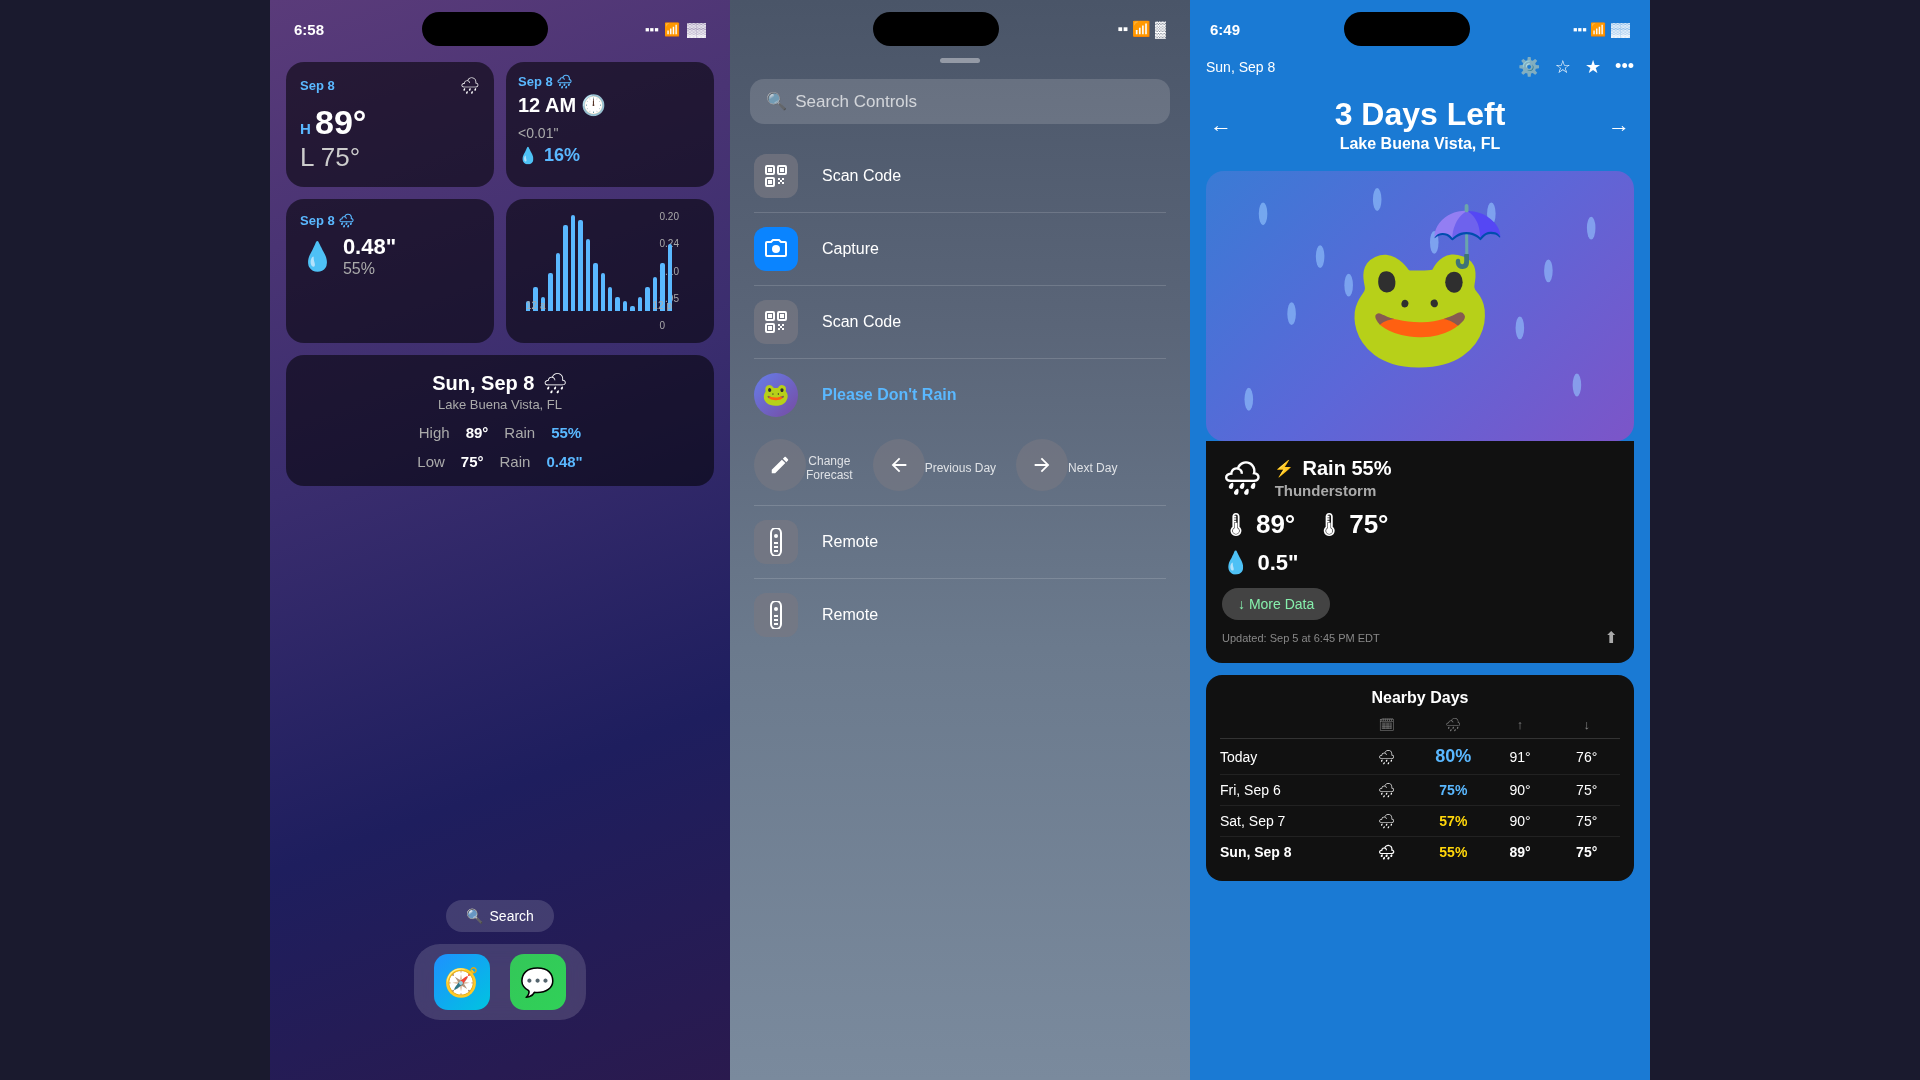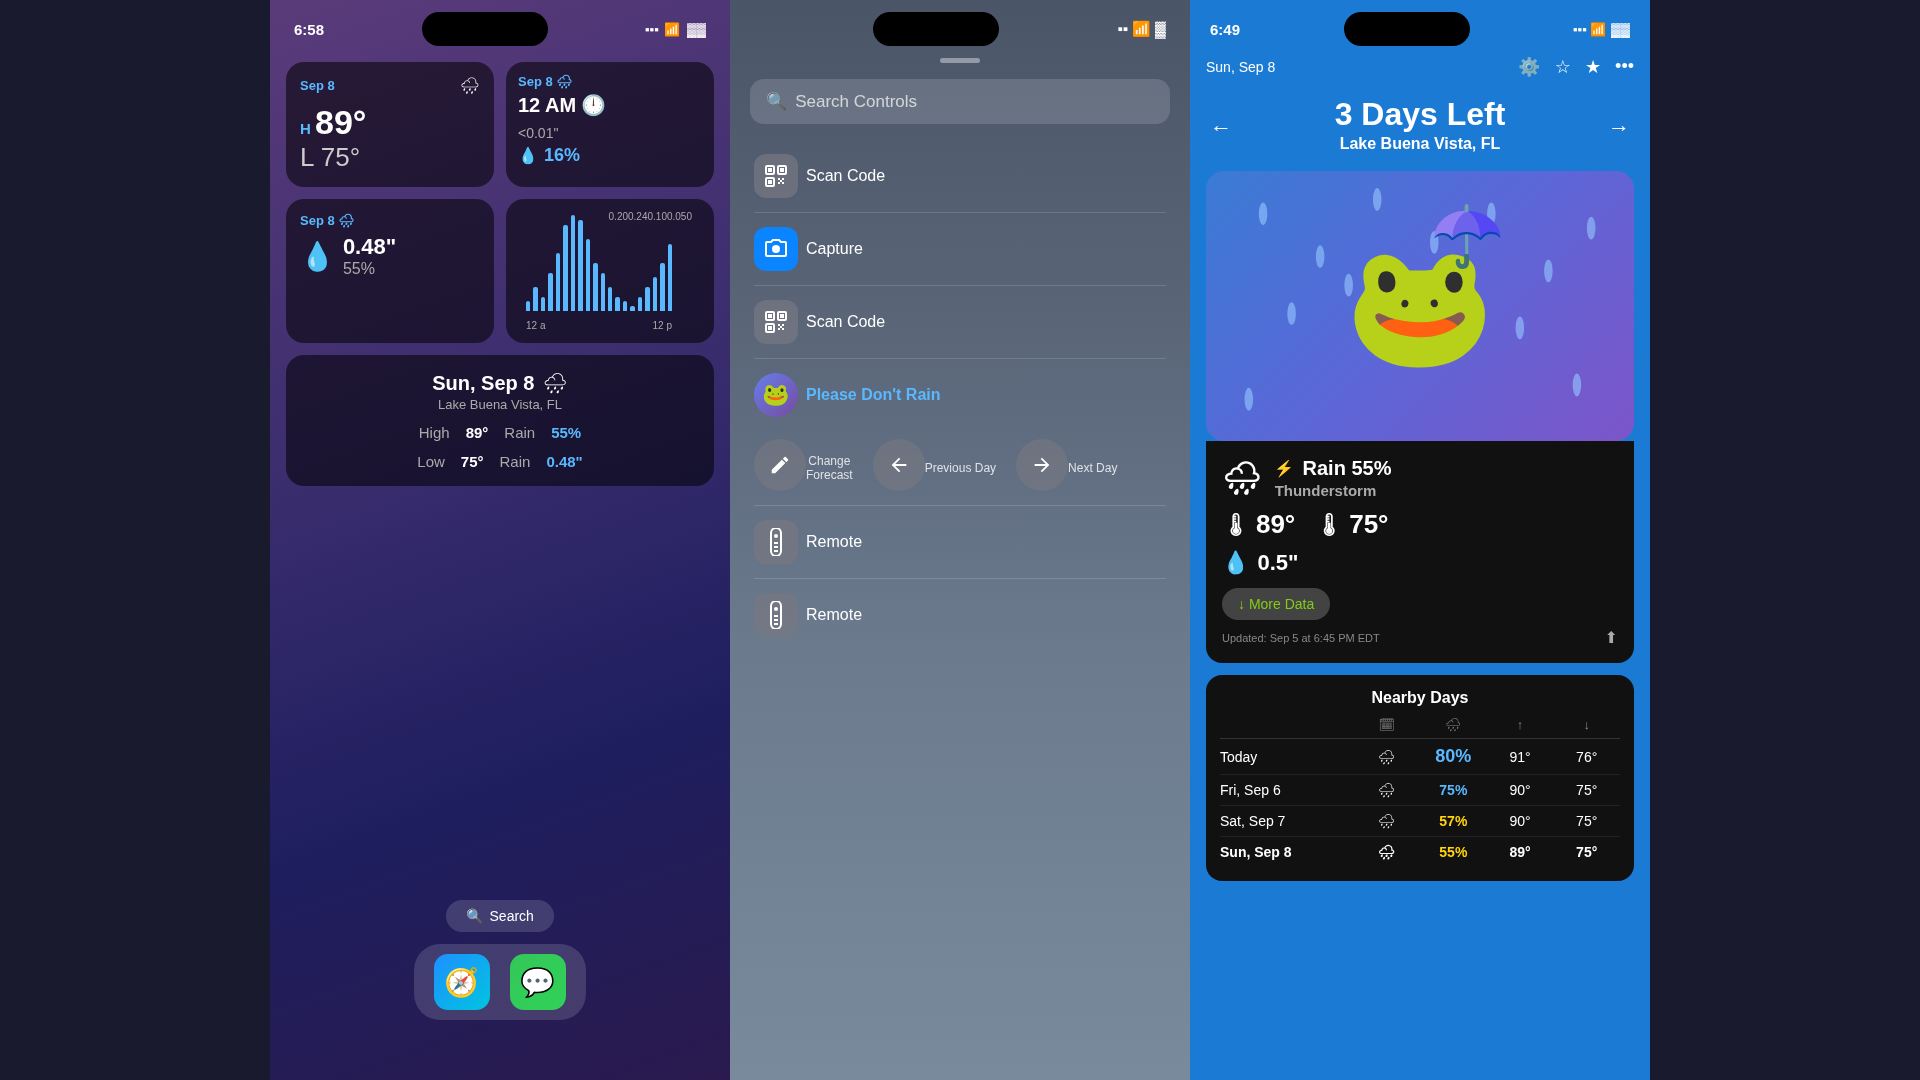"Scan Code" .control-item { gap: 8px -> 24px }
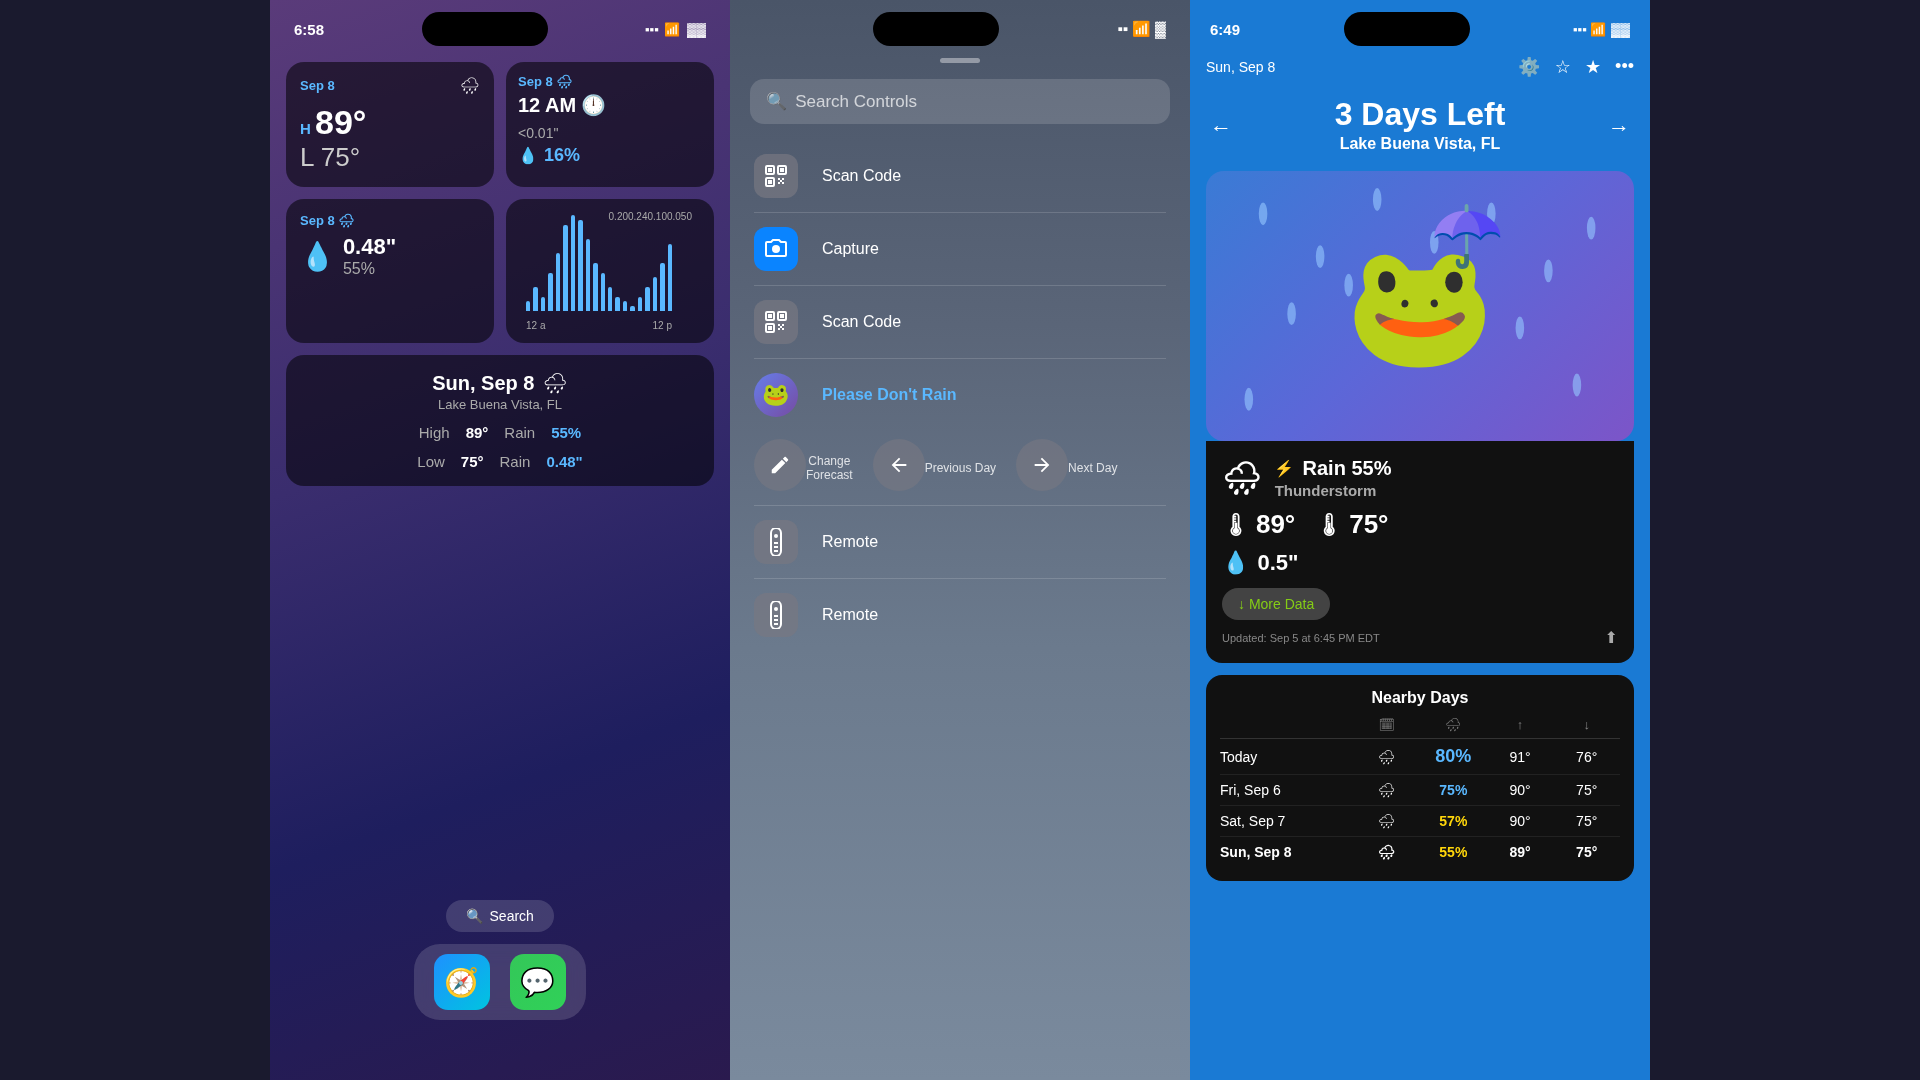"0.20" .chart-labels { flex-direction: row -> column; right: 10px -> 23px }
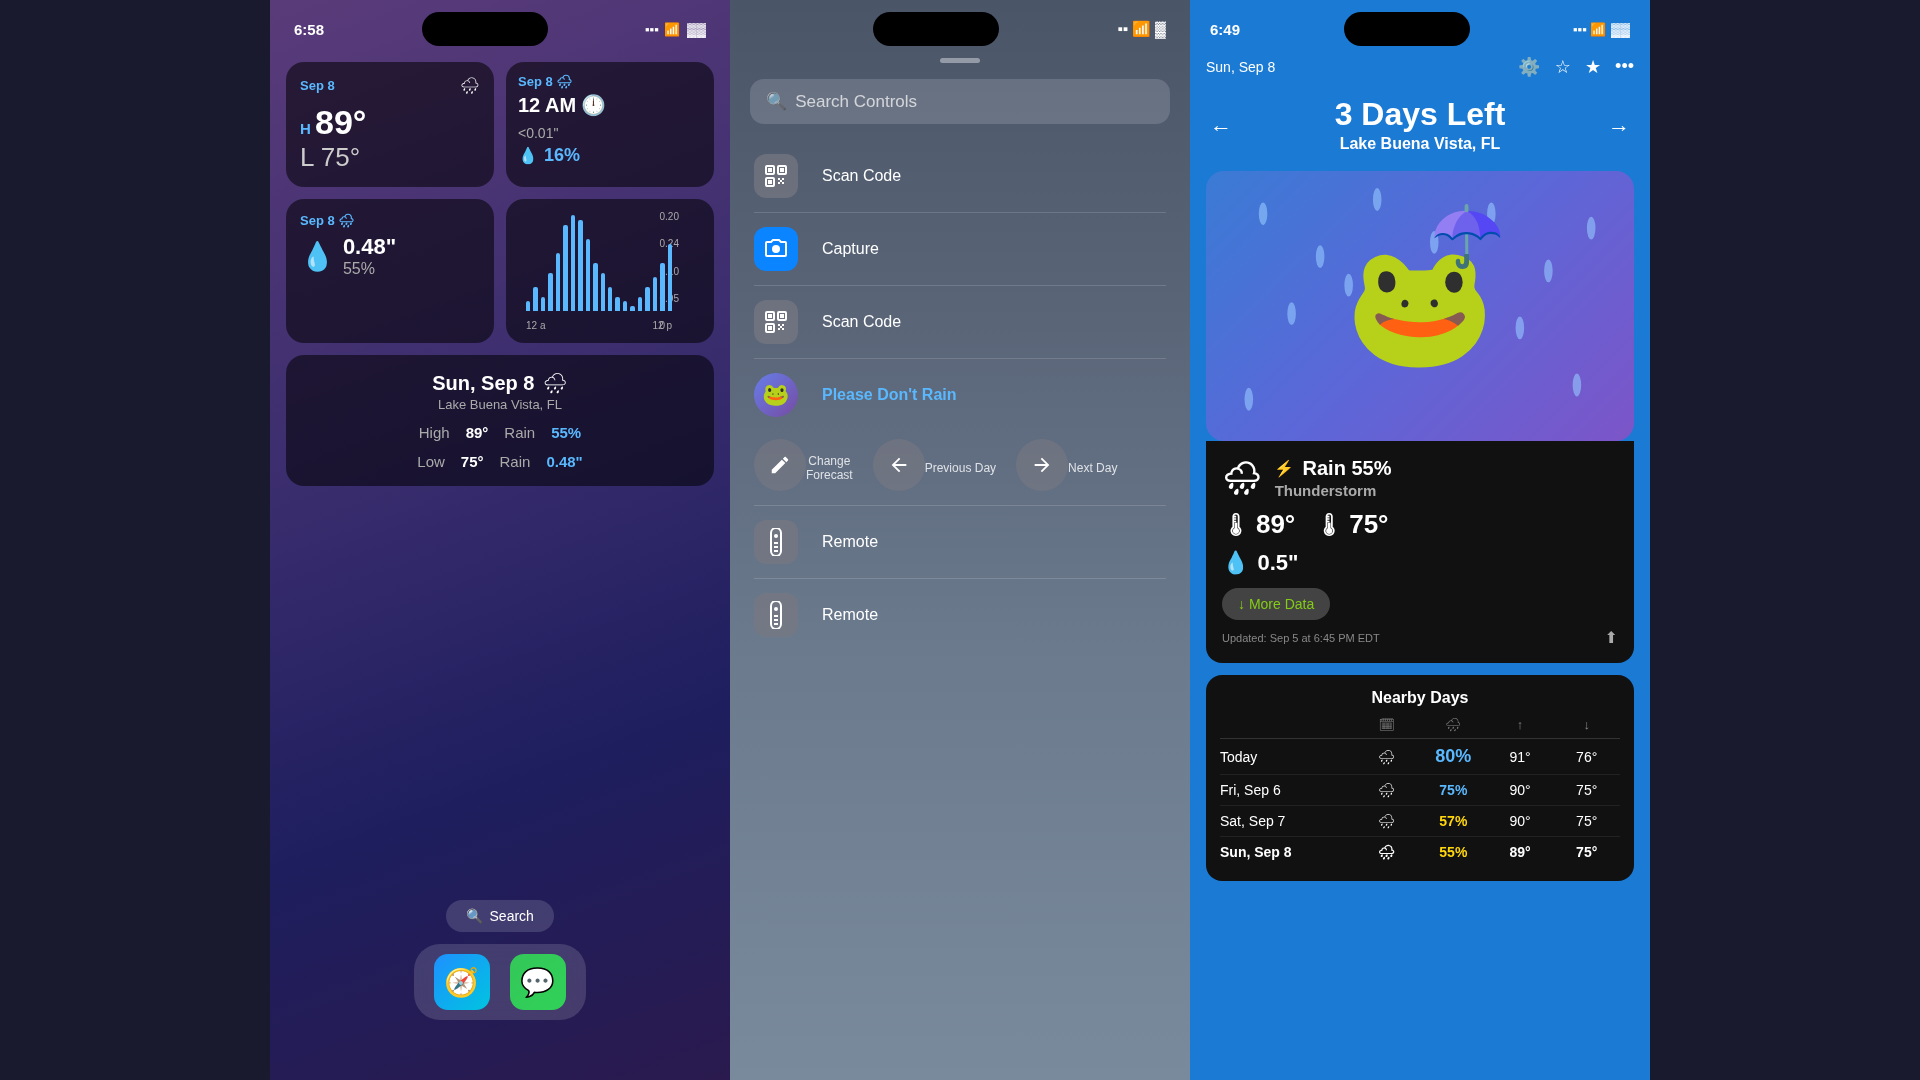"12 a" .chart-x-labels { bottom: 0 -> 20px }
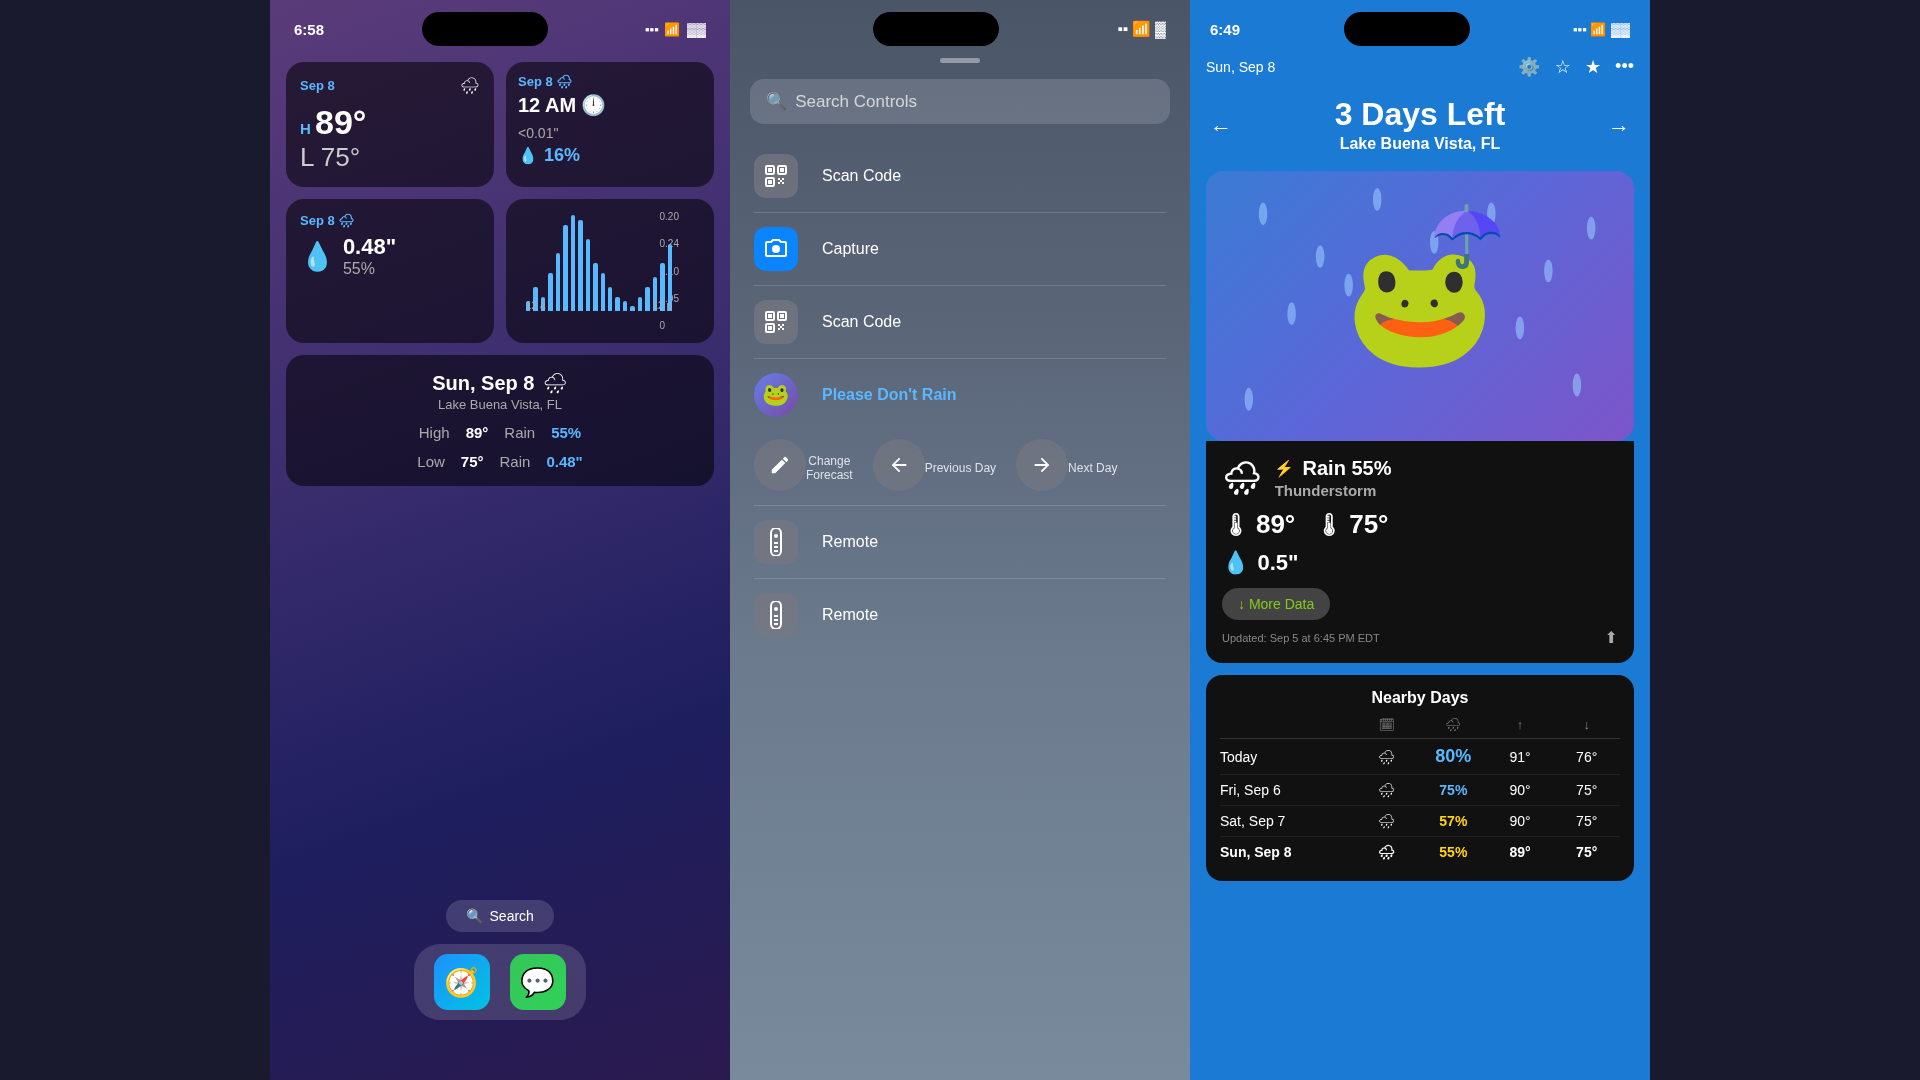"↓ More Data" .more-data-btn { color: #84cc16 -> #86efac }
